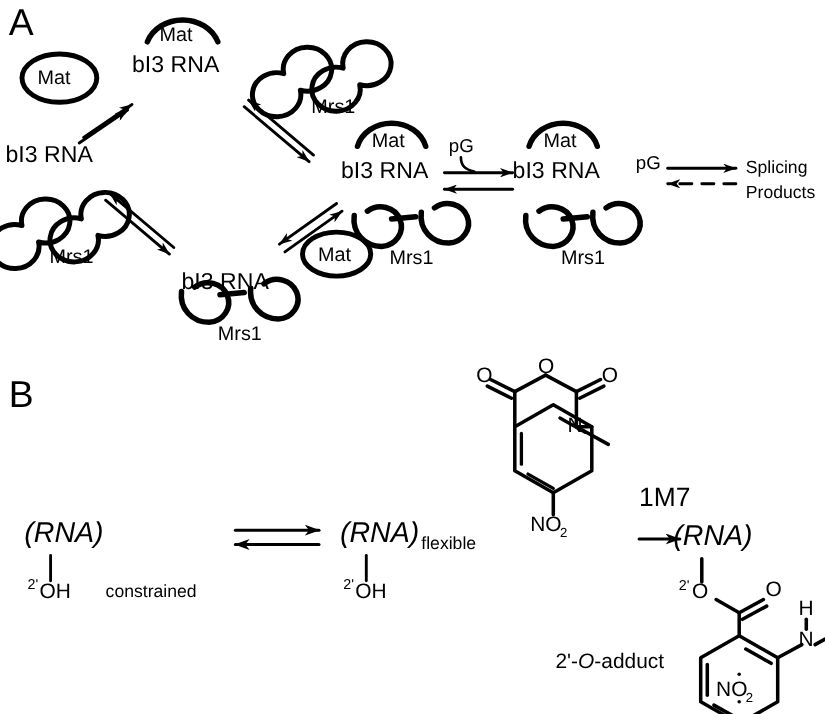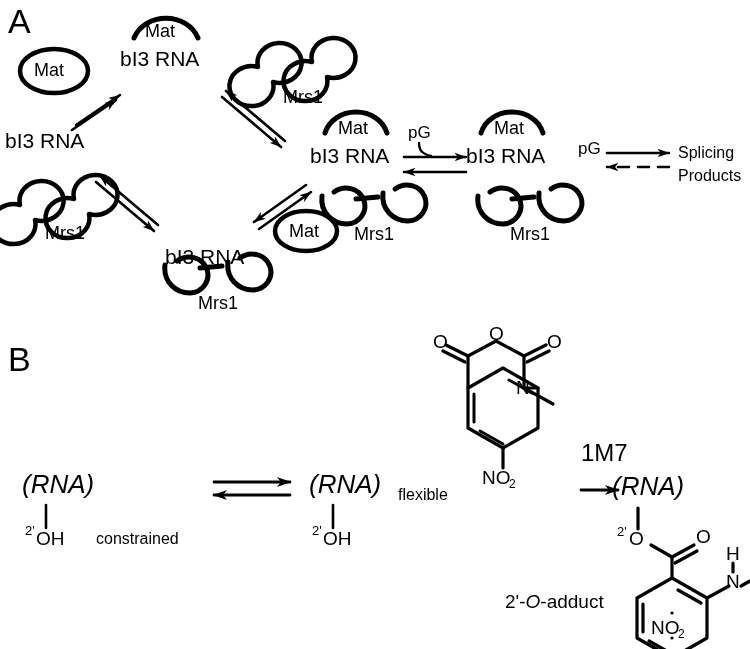"flexible" div.lbl { margin-left: 15px -> none }
